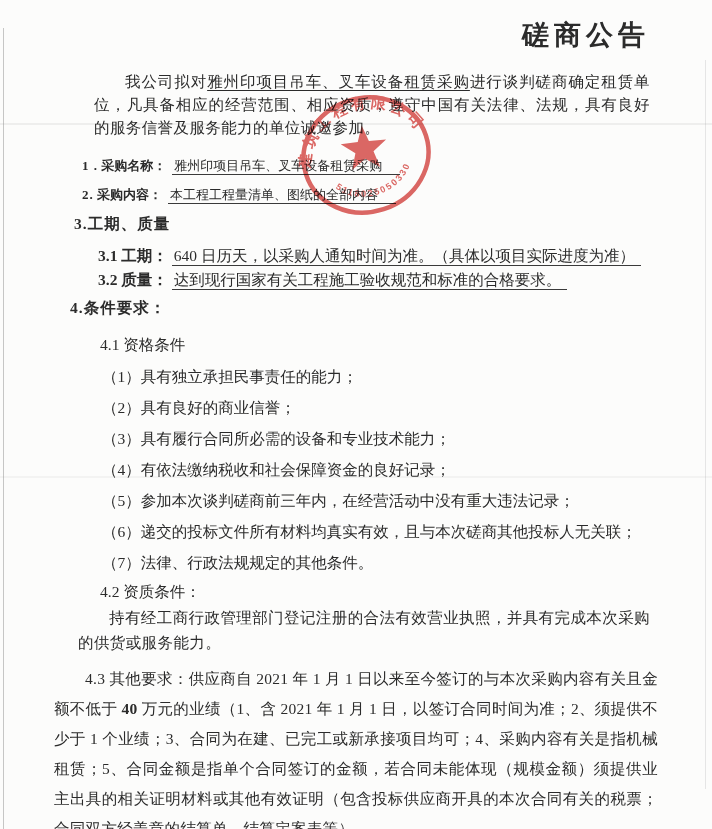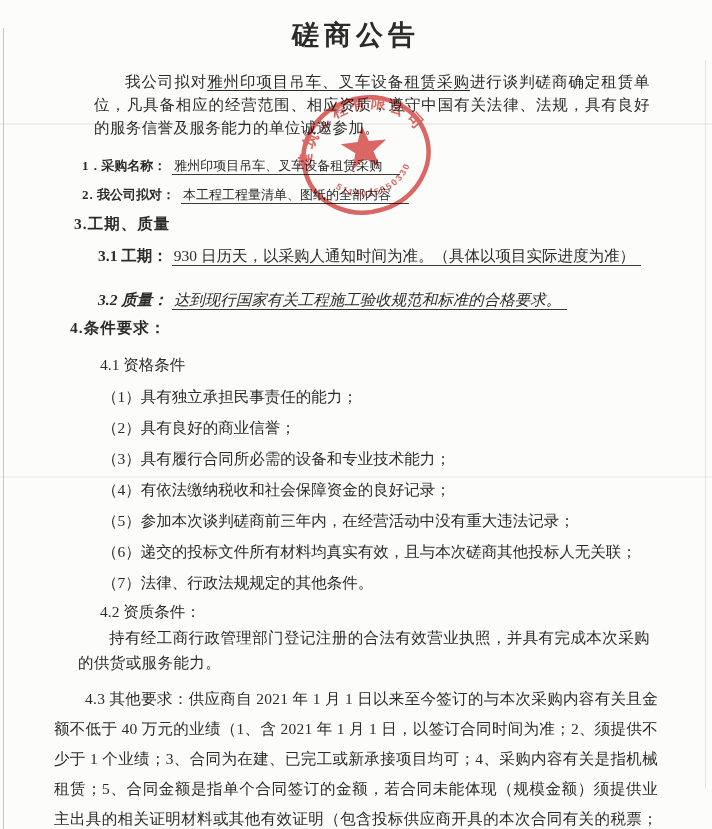"磋商公告" .doc-title { text-align: center -> right }
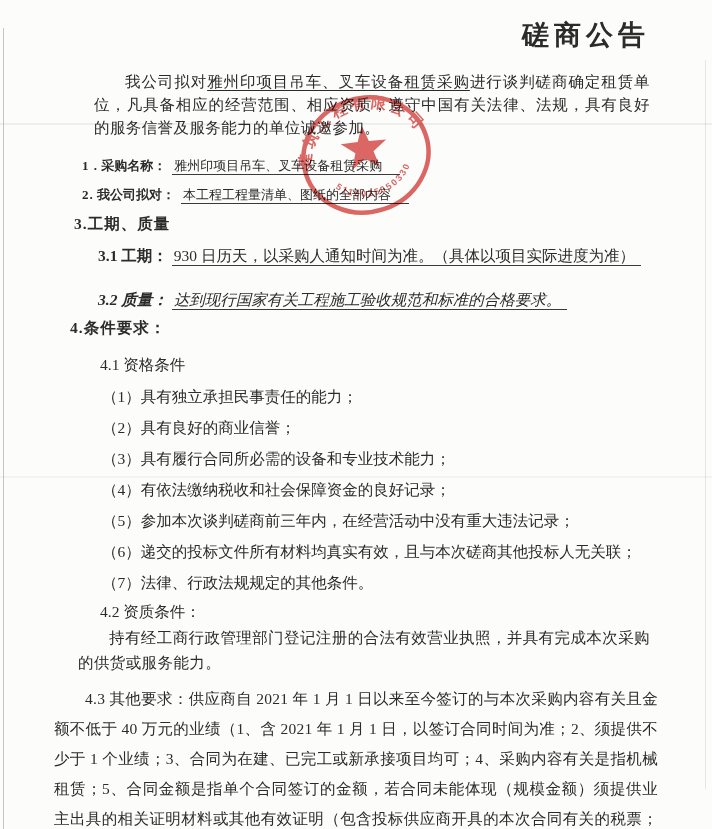"我公司拟对：" span.kv-label { text: 我公司拟对 -> 采购内容 }
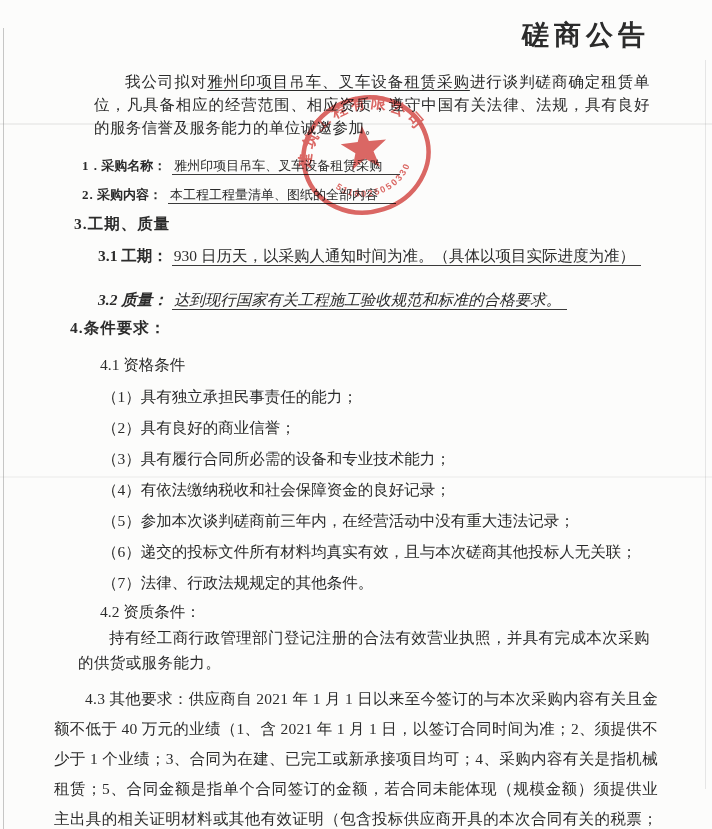"930 日历天，以采购人通知时间为准。（具体以项目实际进度为准）" span.sub-value { text: 930 -> 640 }
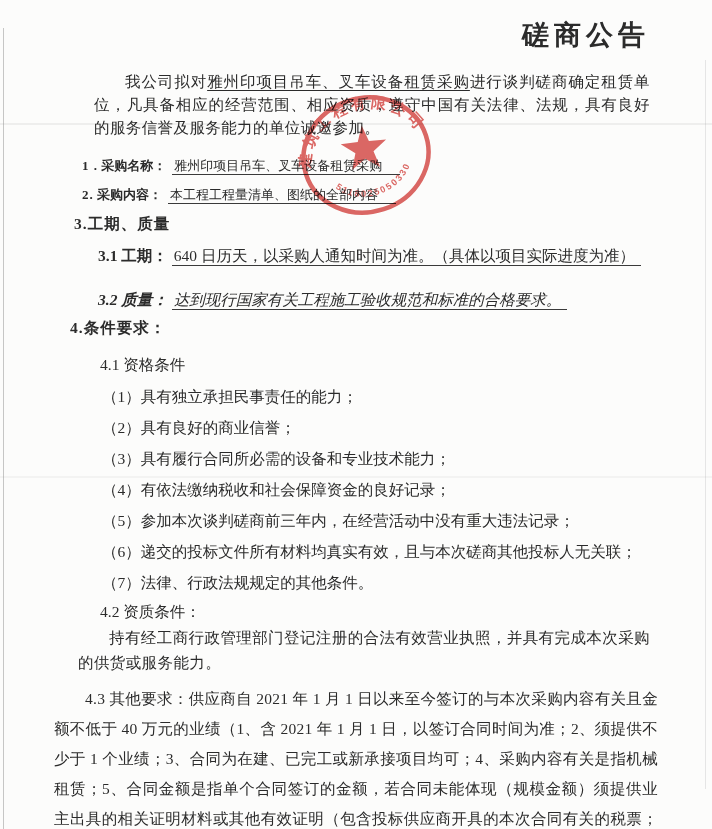"3.2 质量： 达到现行国家有关工程施工验收规范和标准的合格要求。" .sub32 { font-style: italic -> none; margin-top: 20px -> 0 }
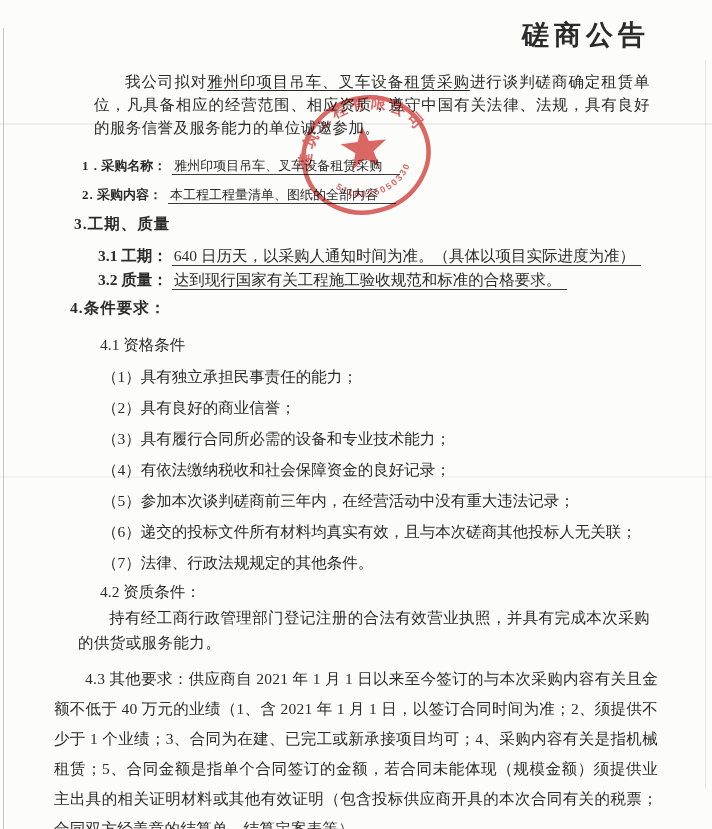"40" .b { font-weight: normal -> bold }
